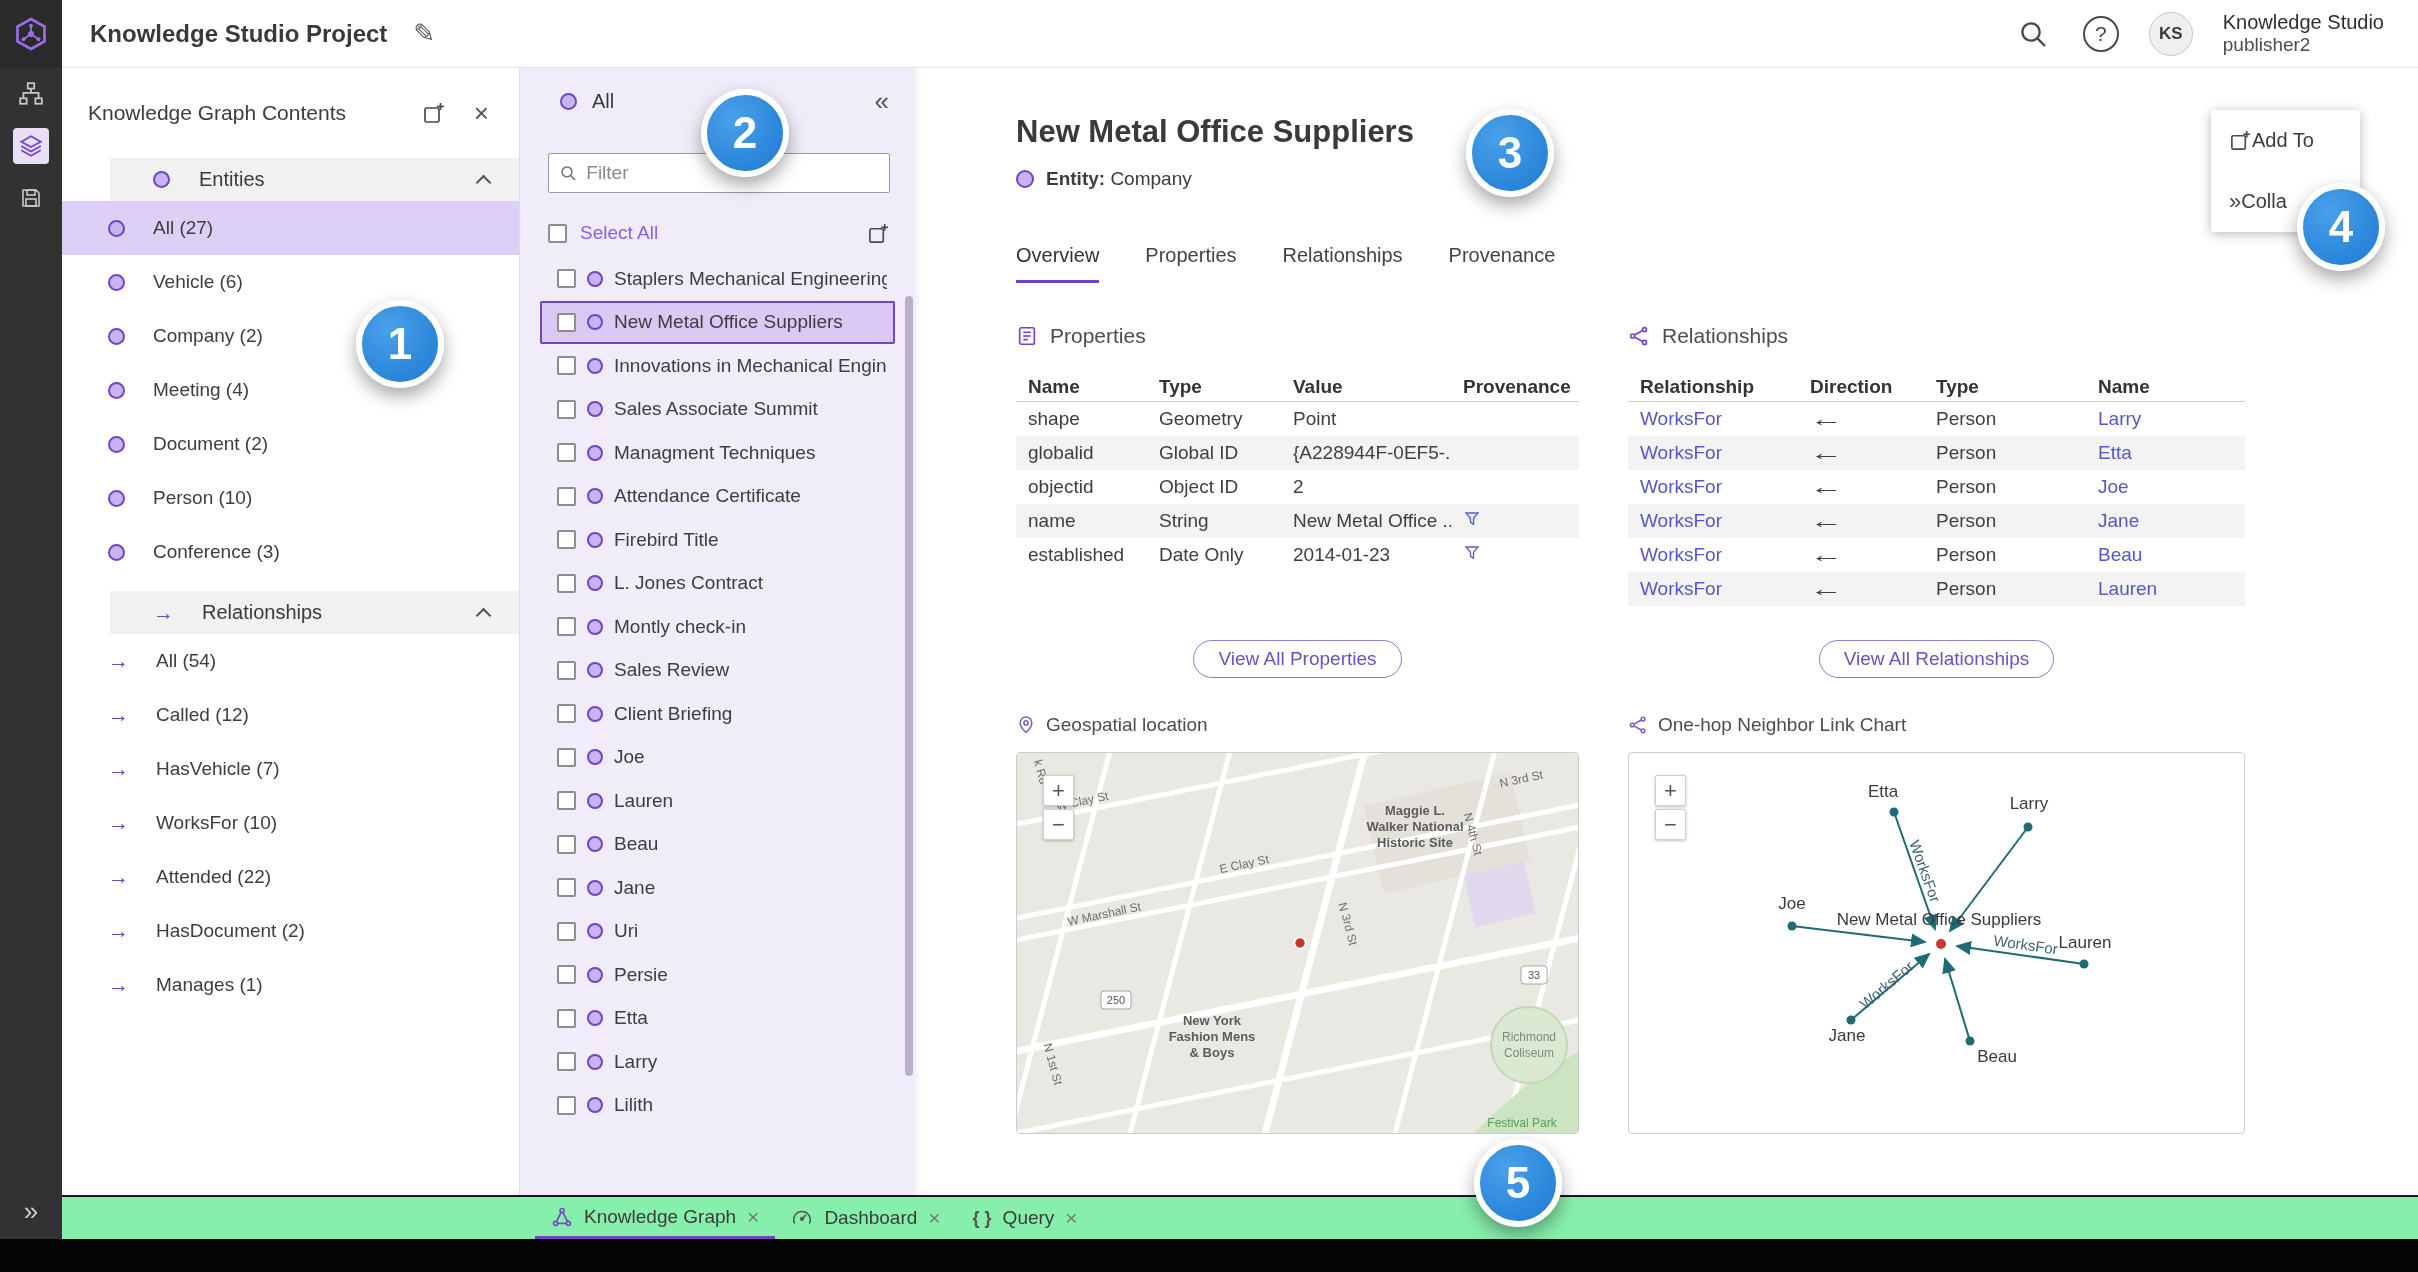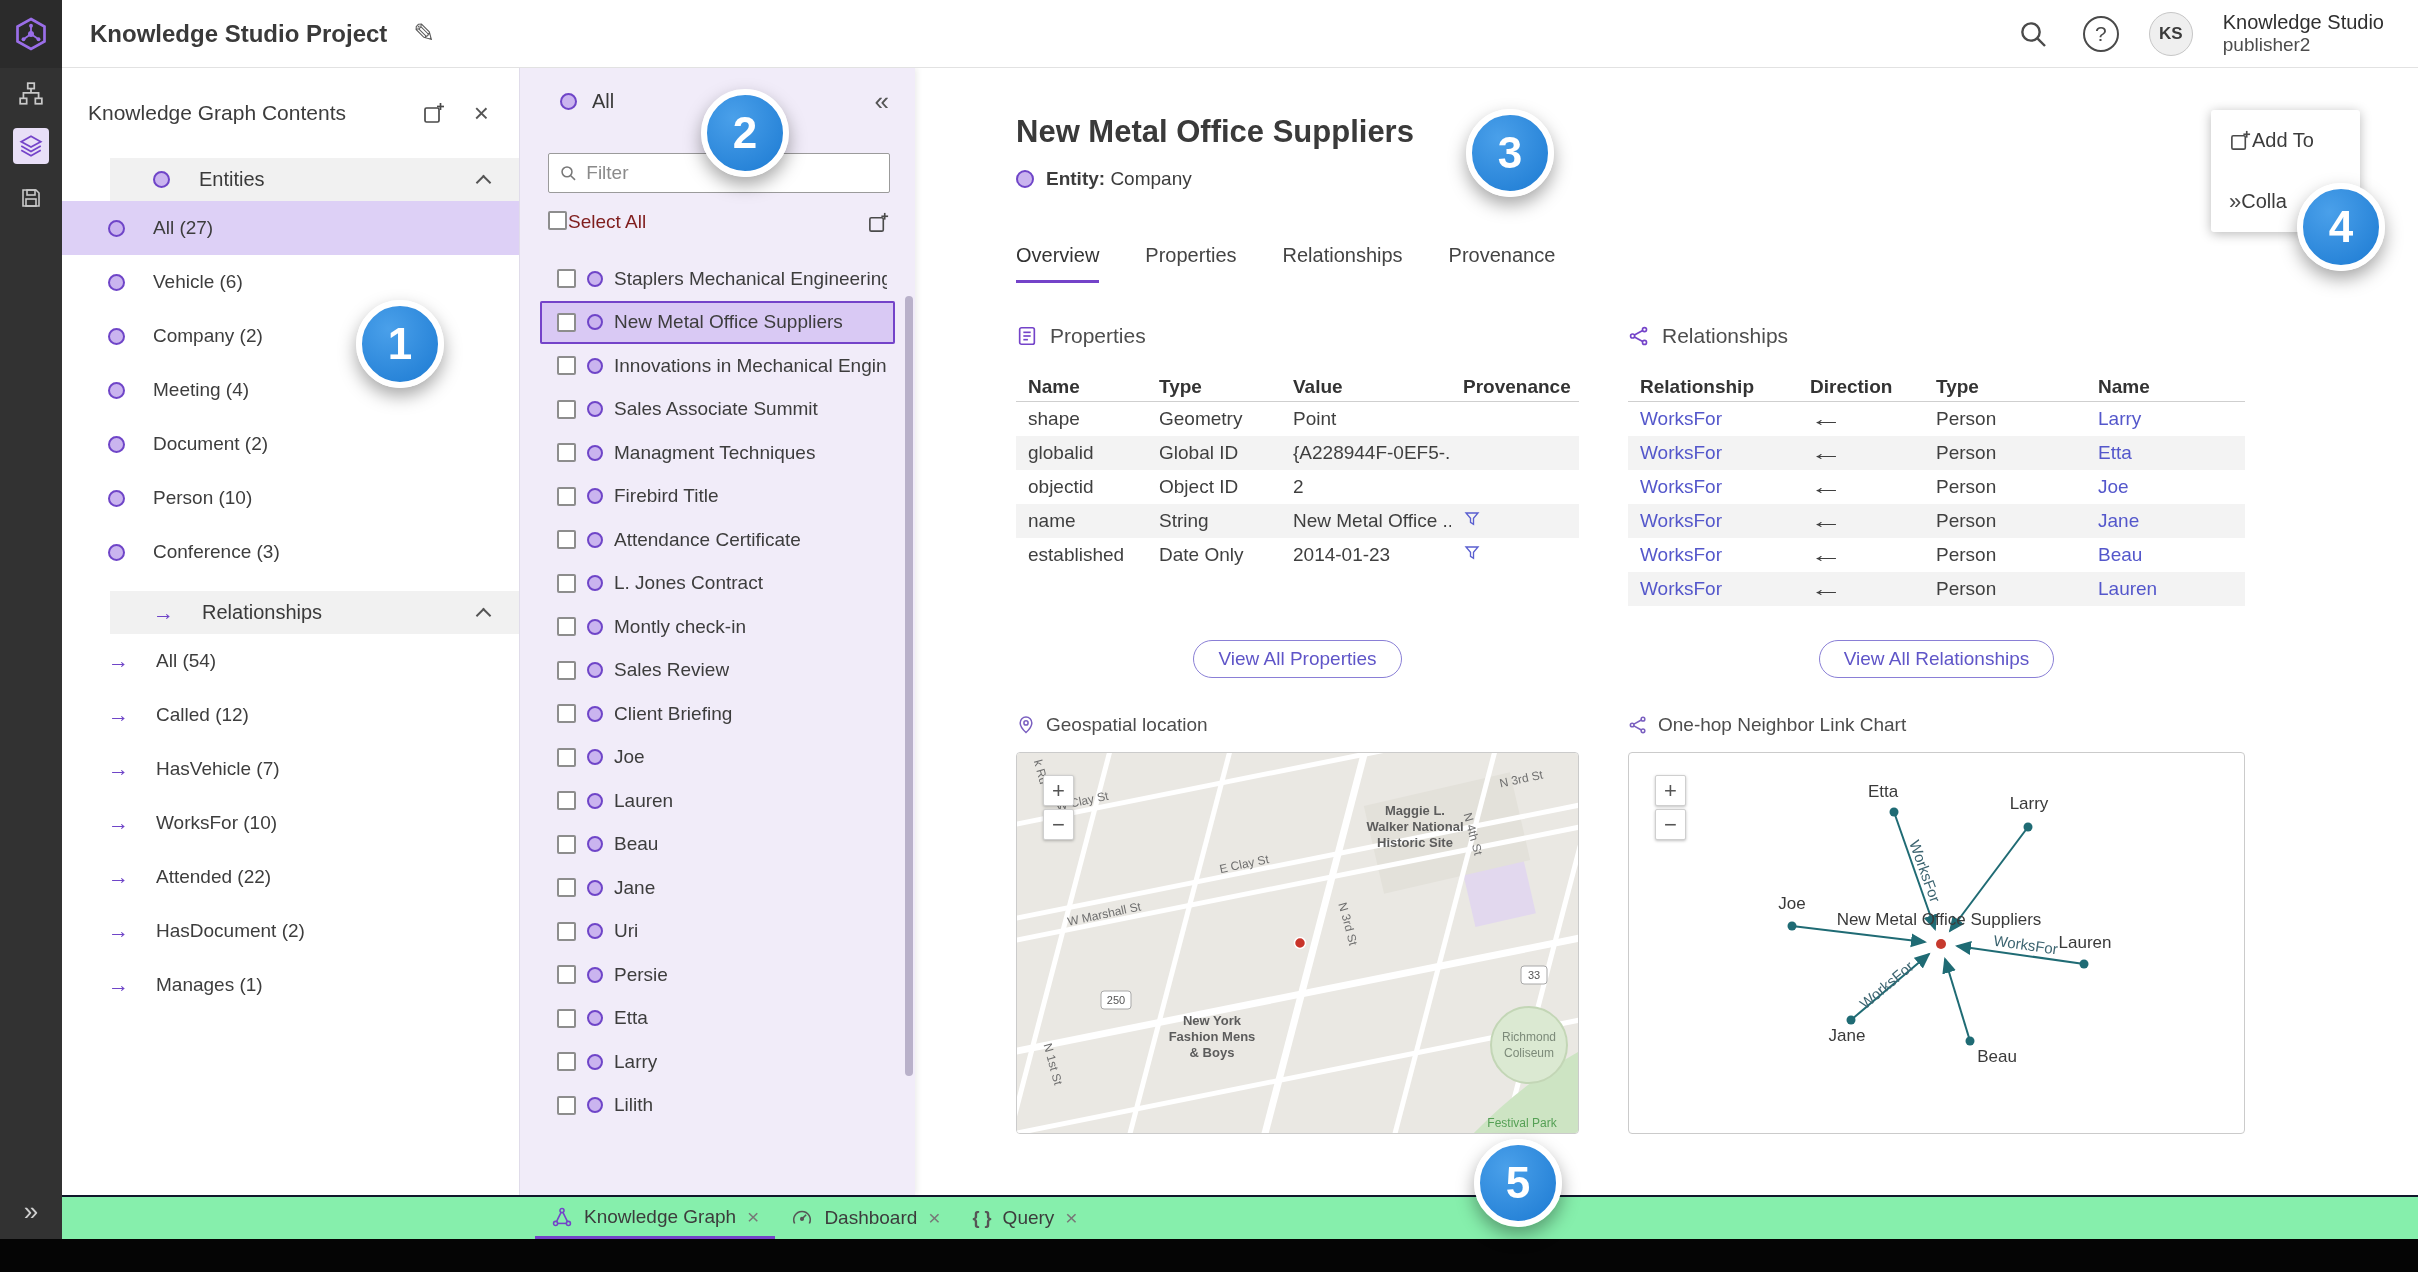"Select All" .selectall { align-items: flex-start -> center; color: #7f1d1d -> #8b5cf6; gap: 1px -> 13px }
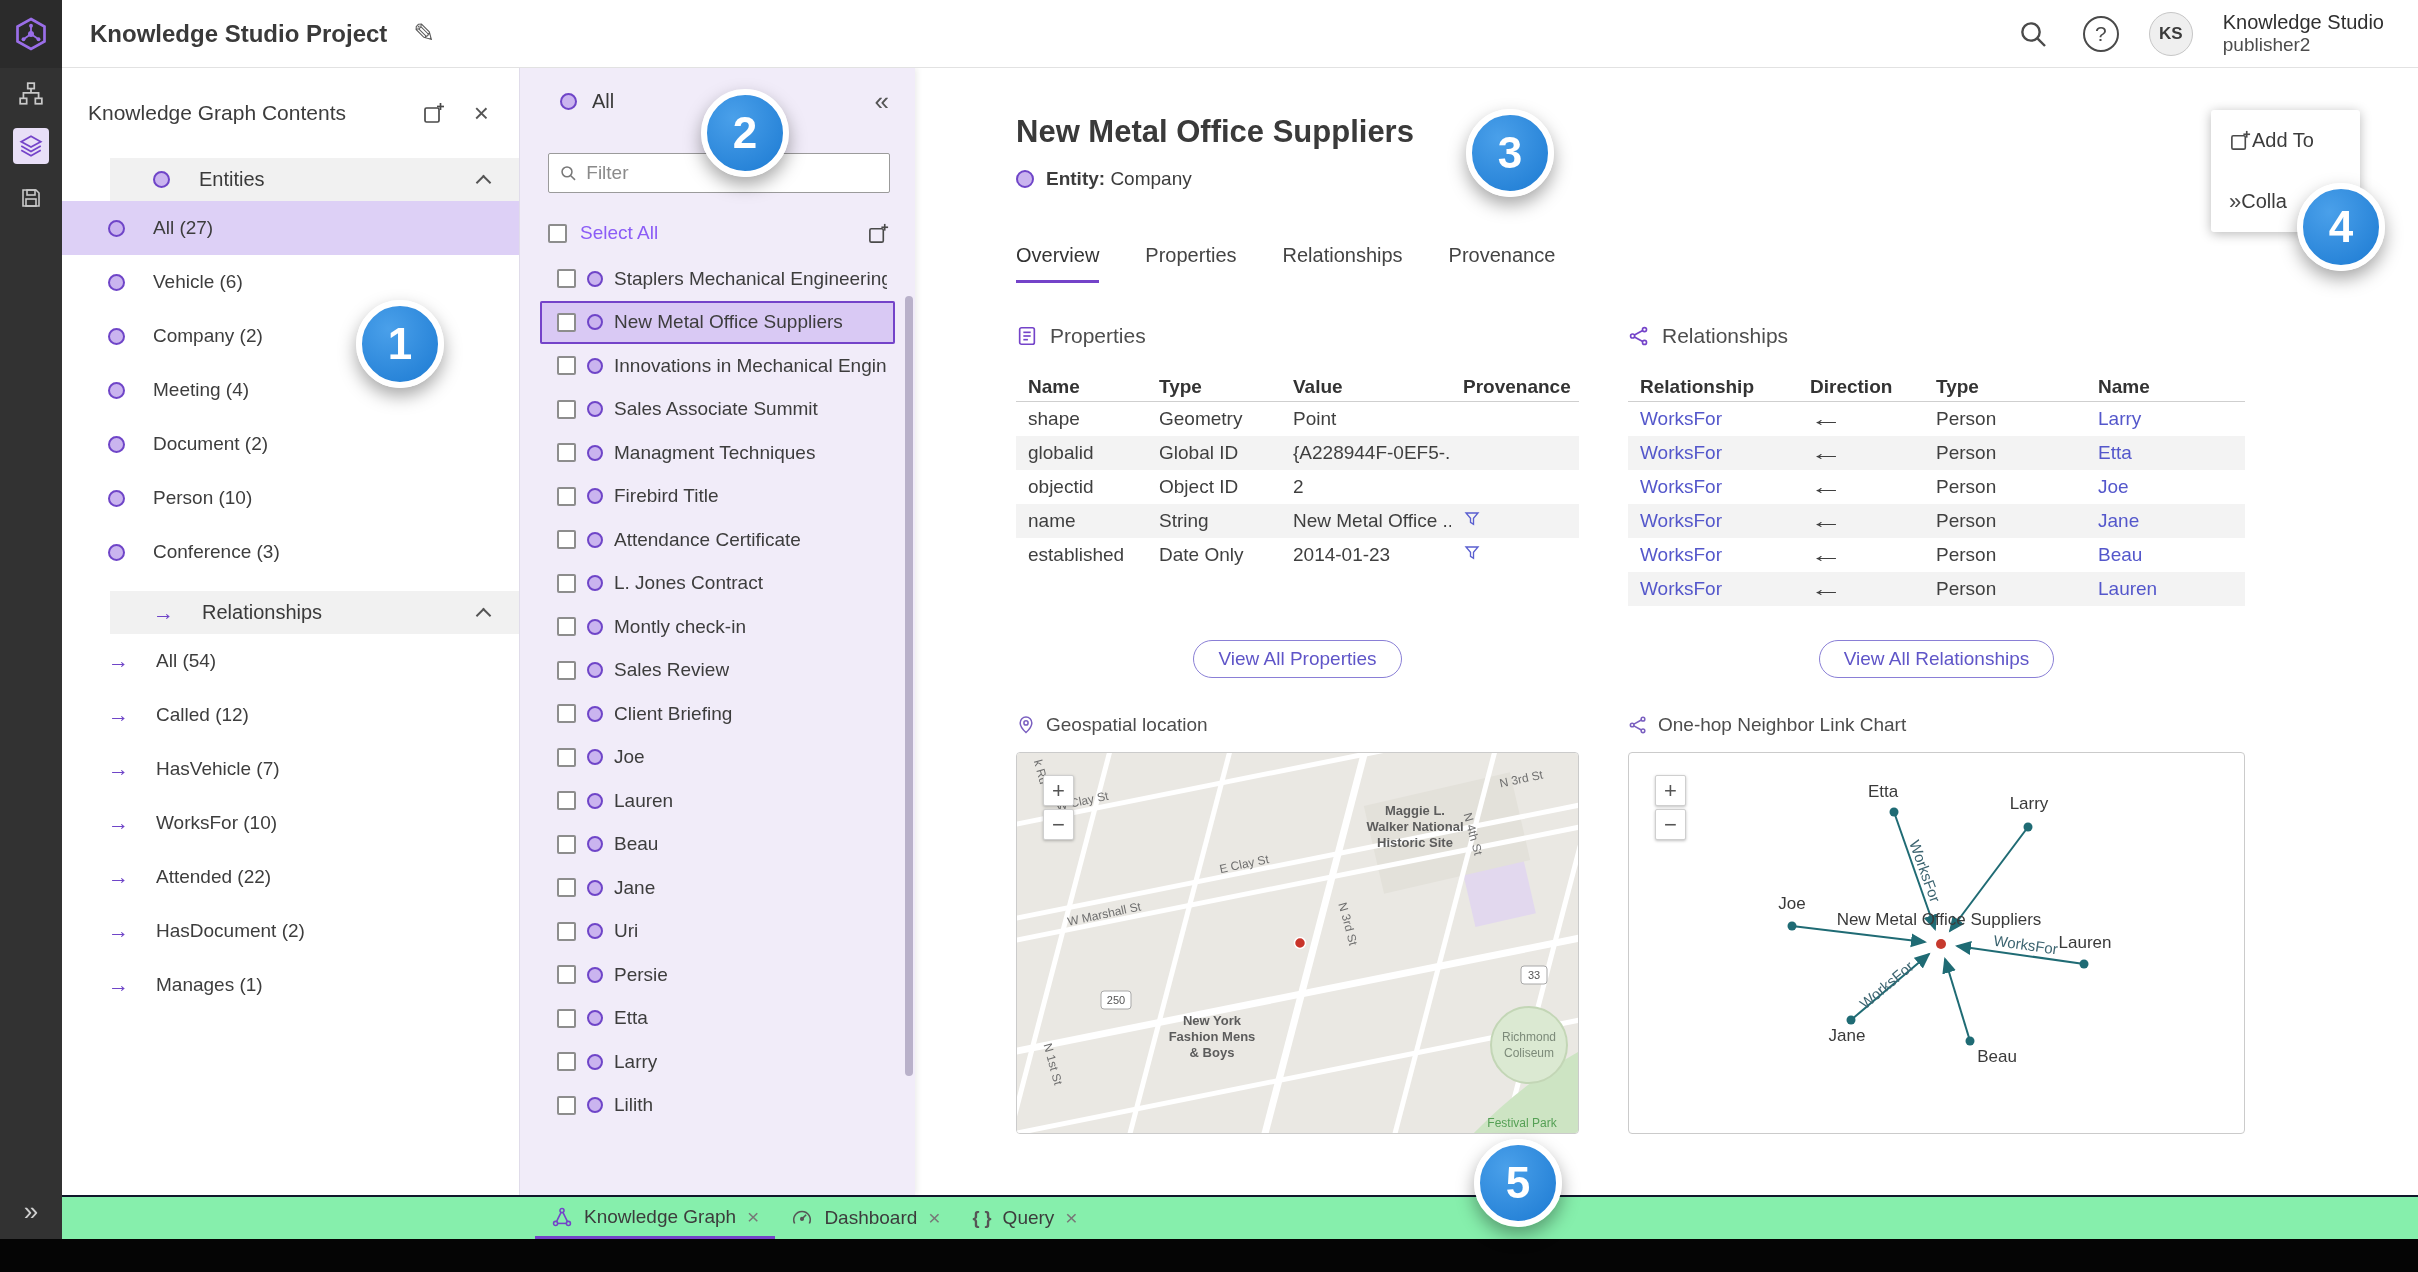"Firebird Title" div.p2row { order: before "Attendance Certificate" -> after "Attendance Certificate" }
